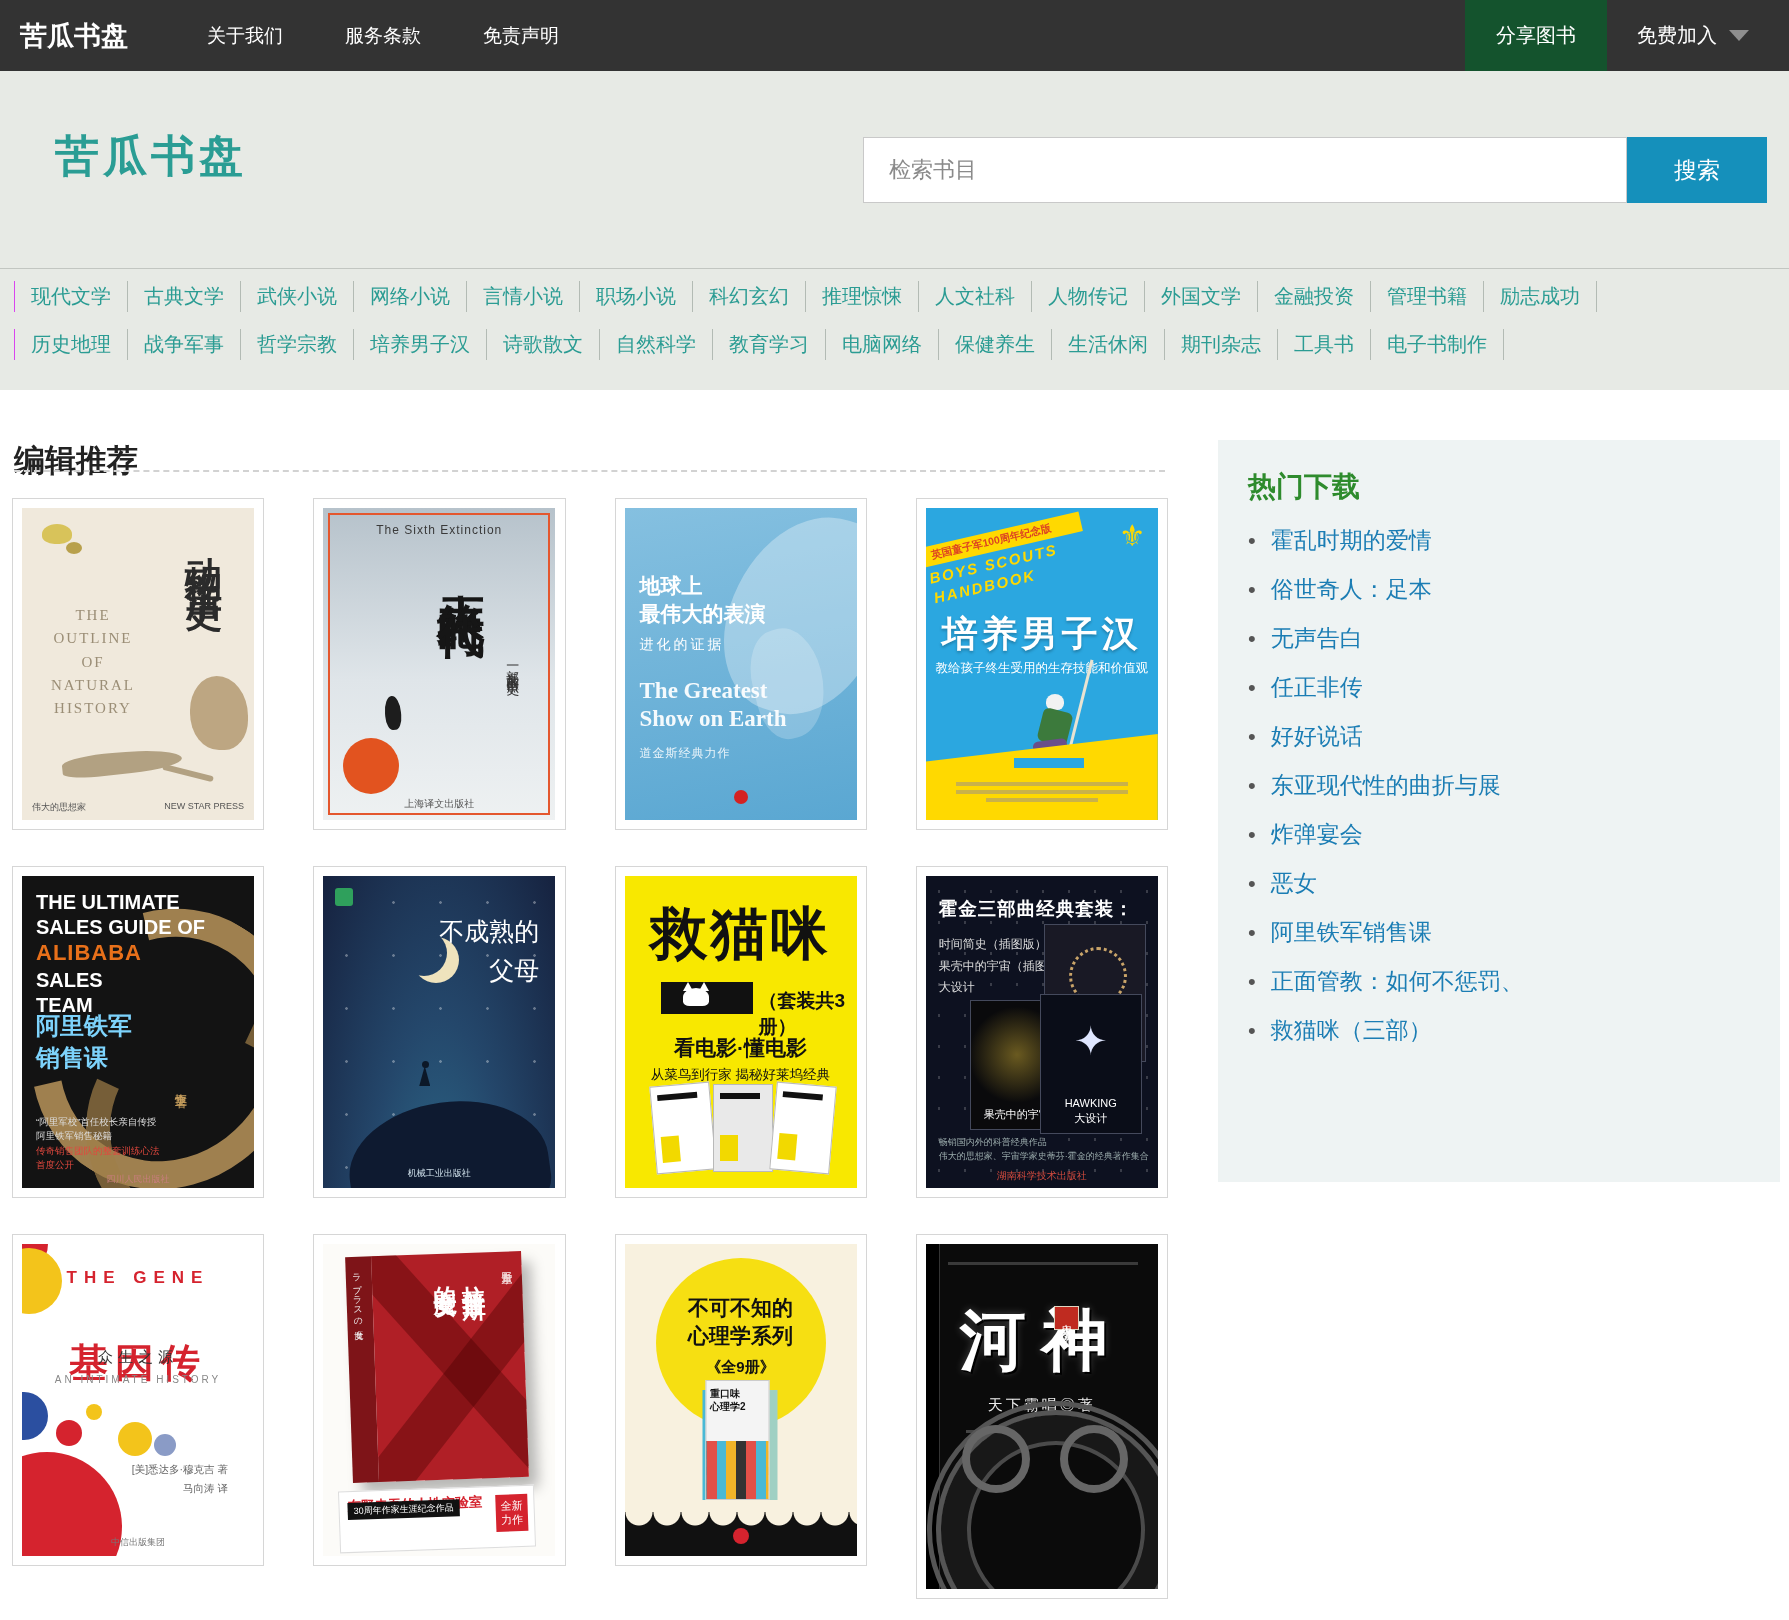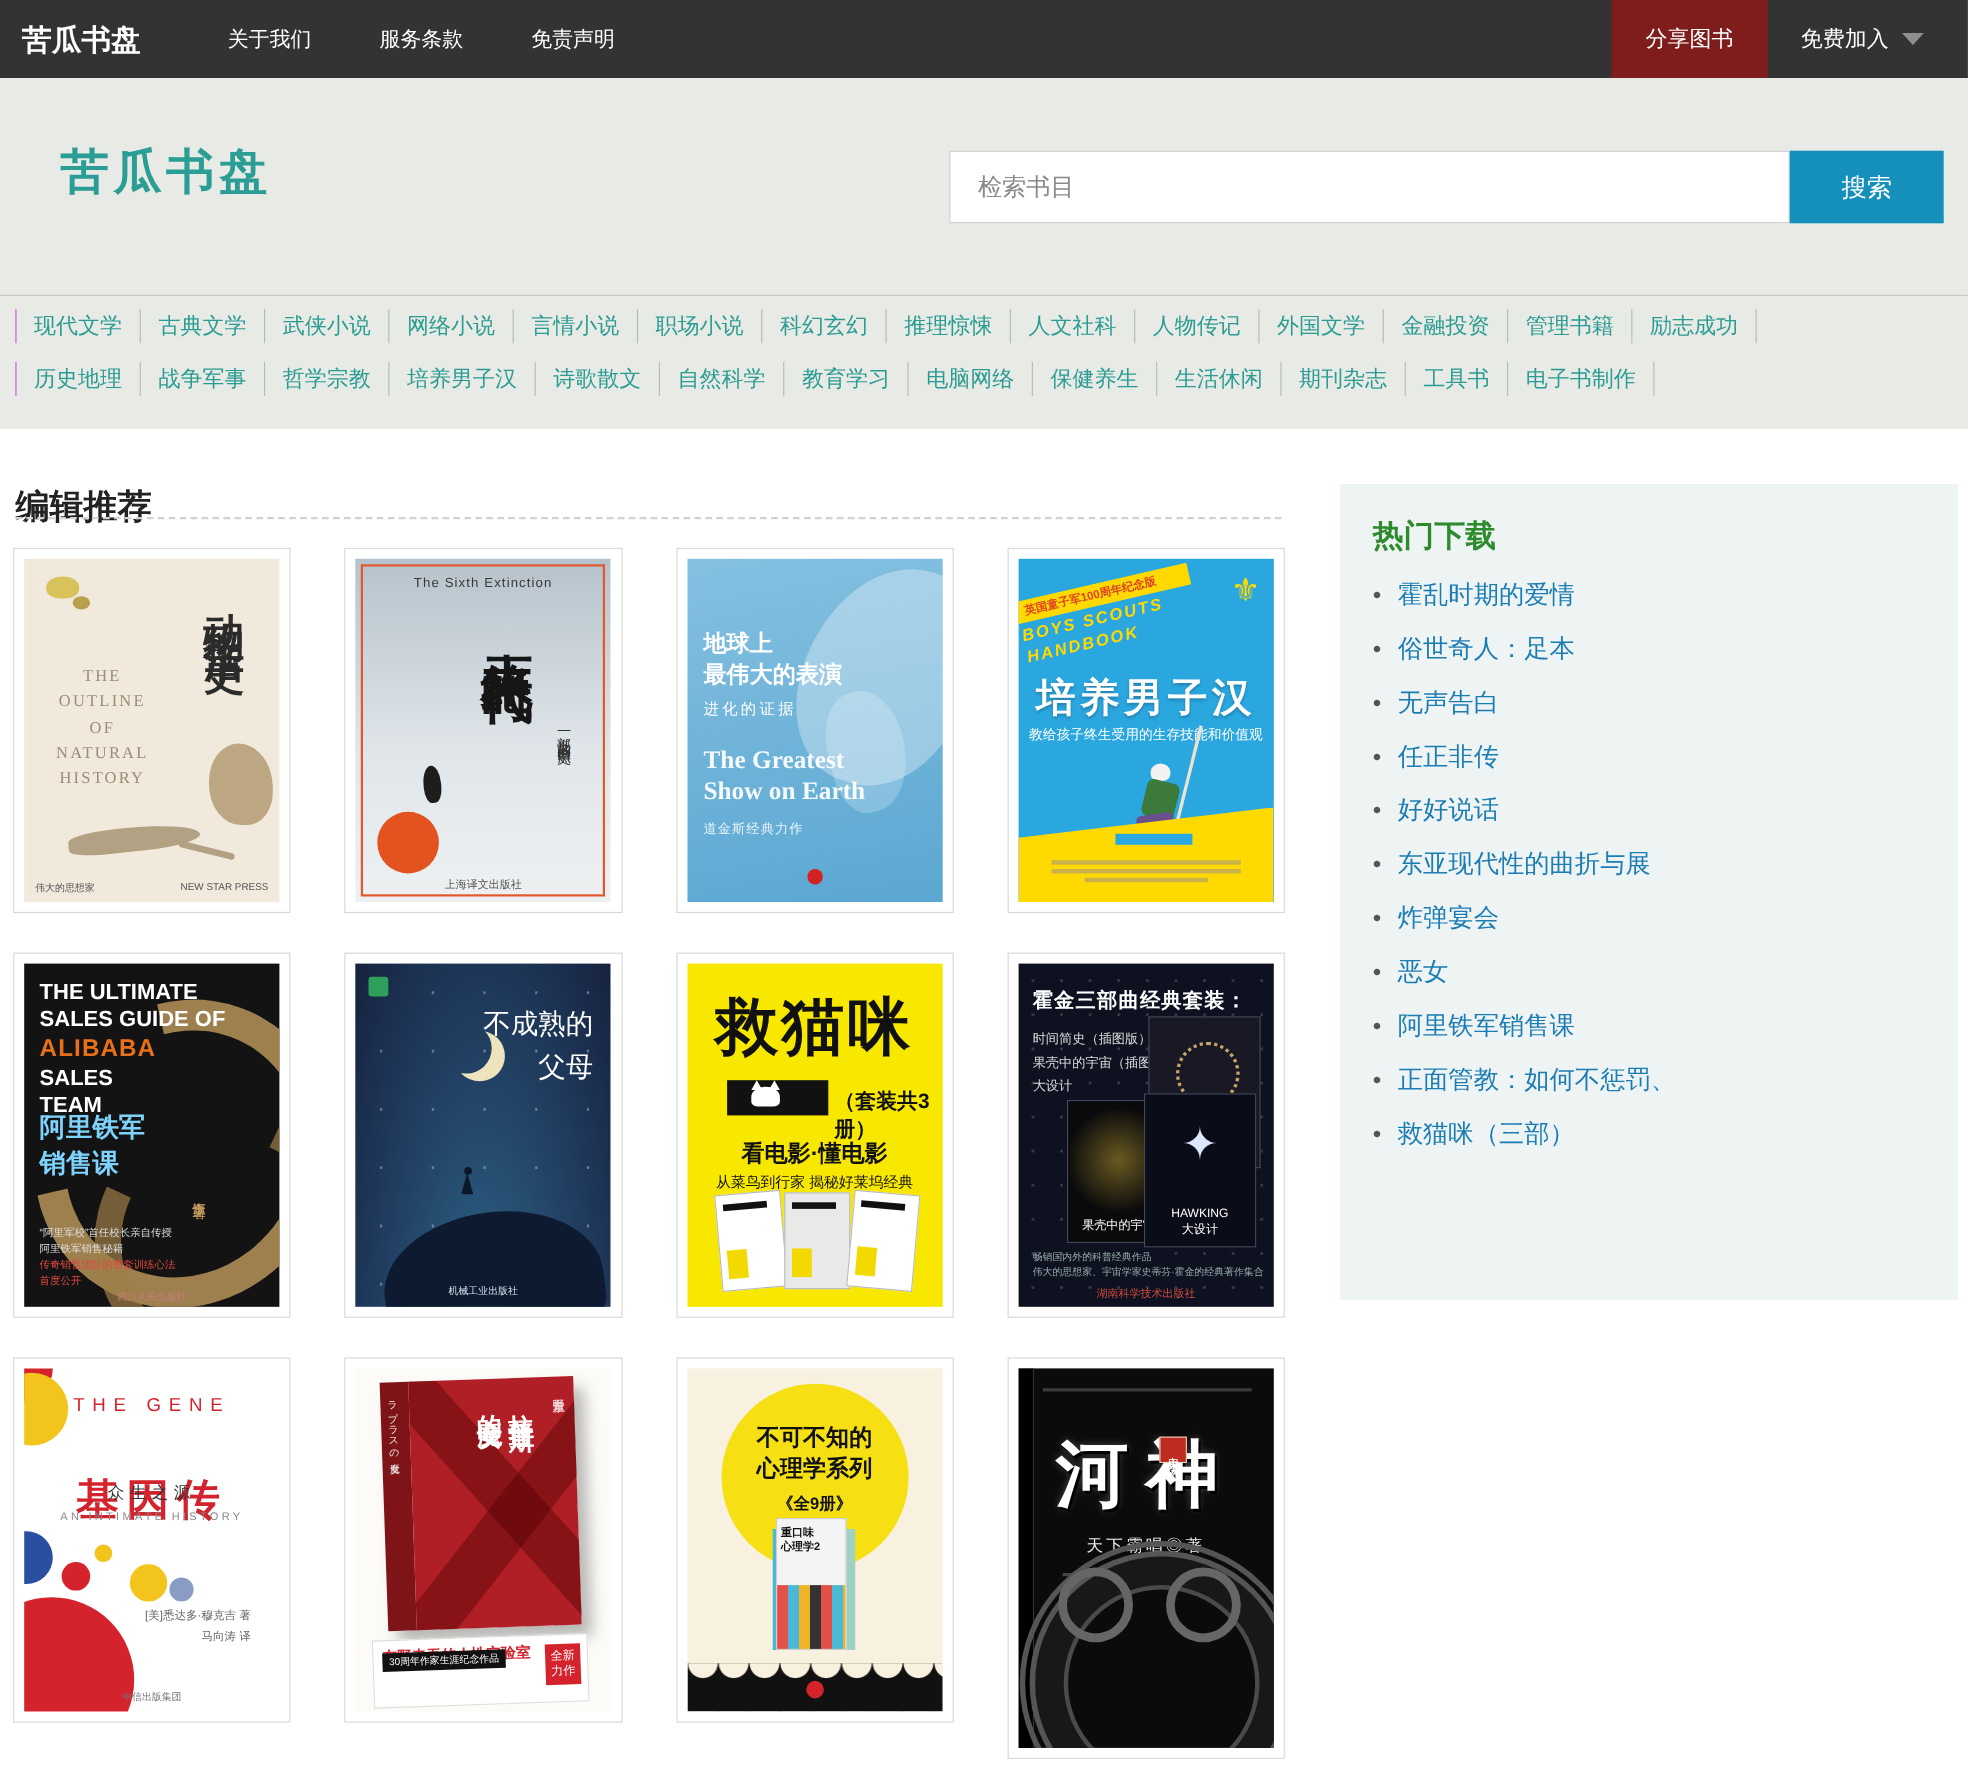"分享图书" .share-btn { background: #7f1d1d -> #14532d }
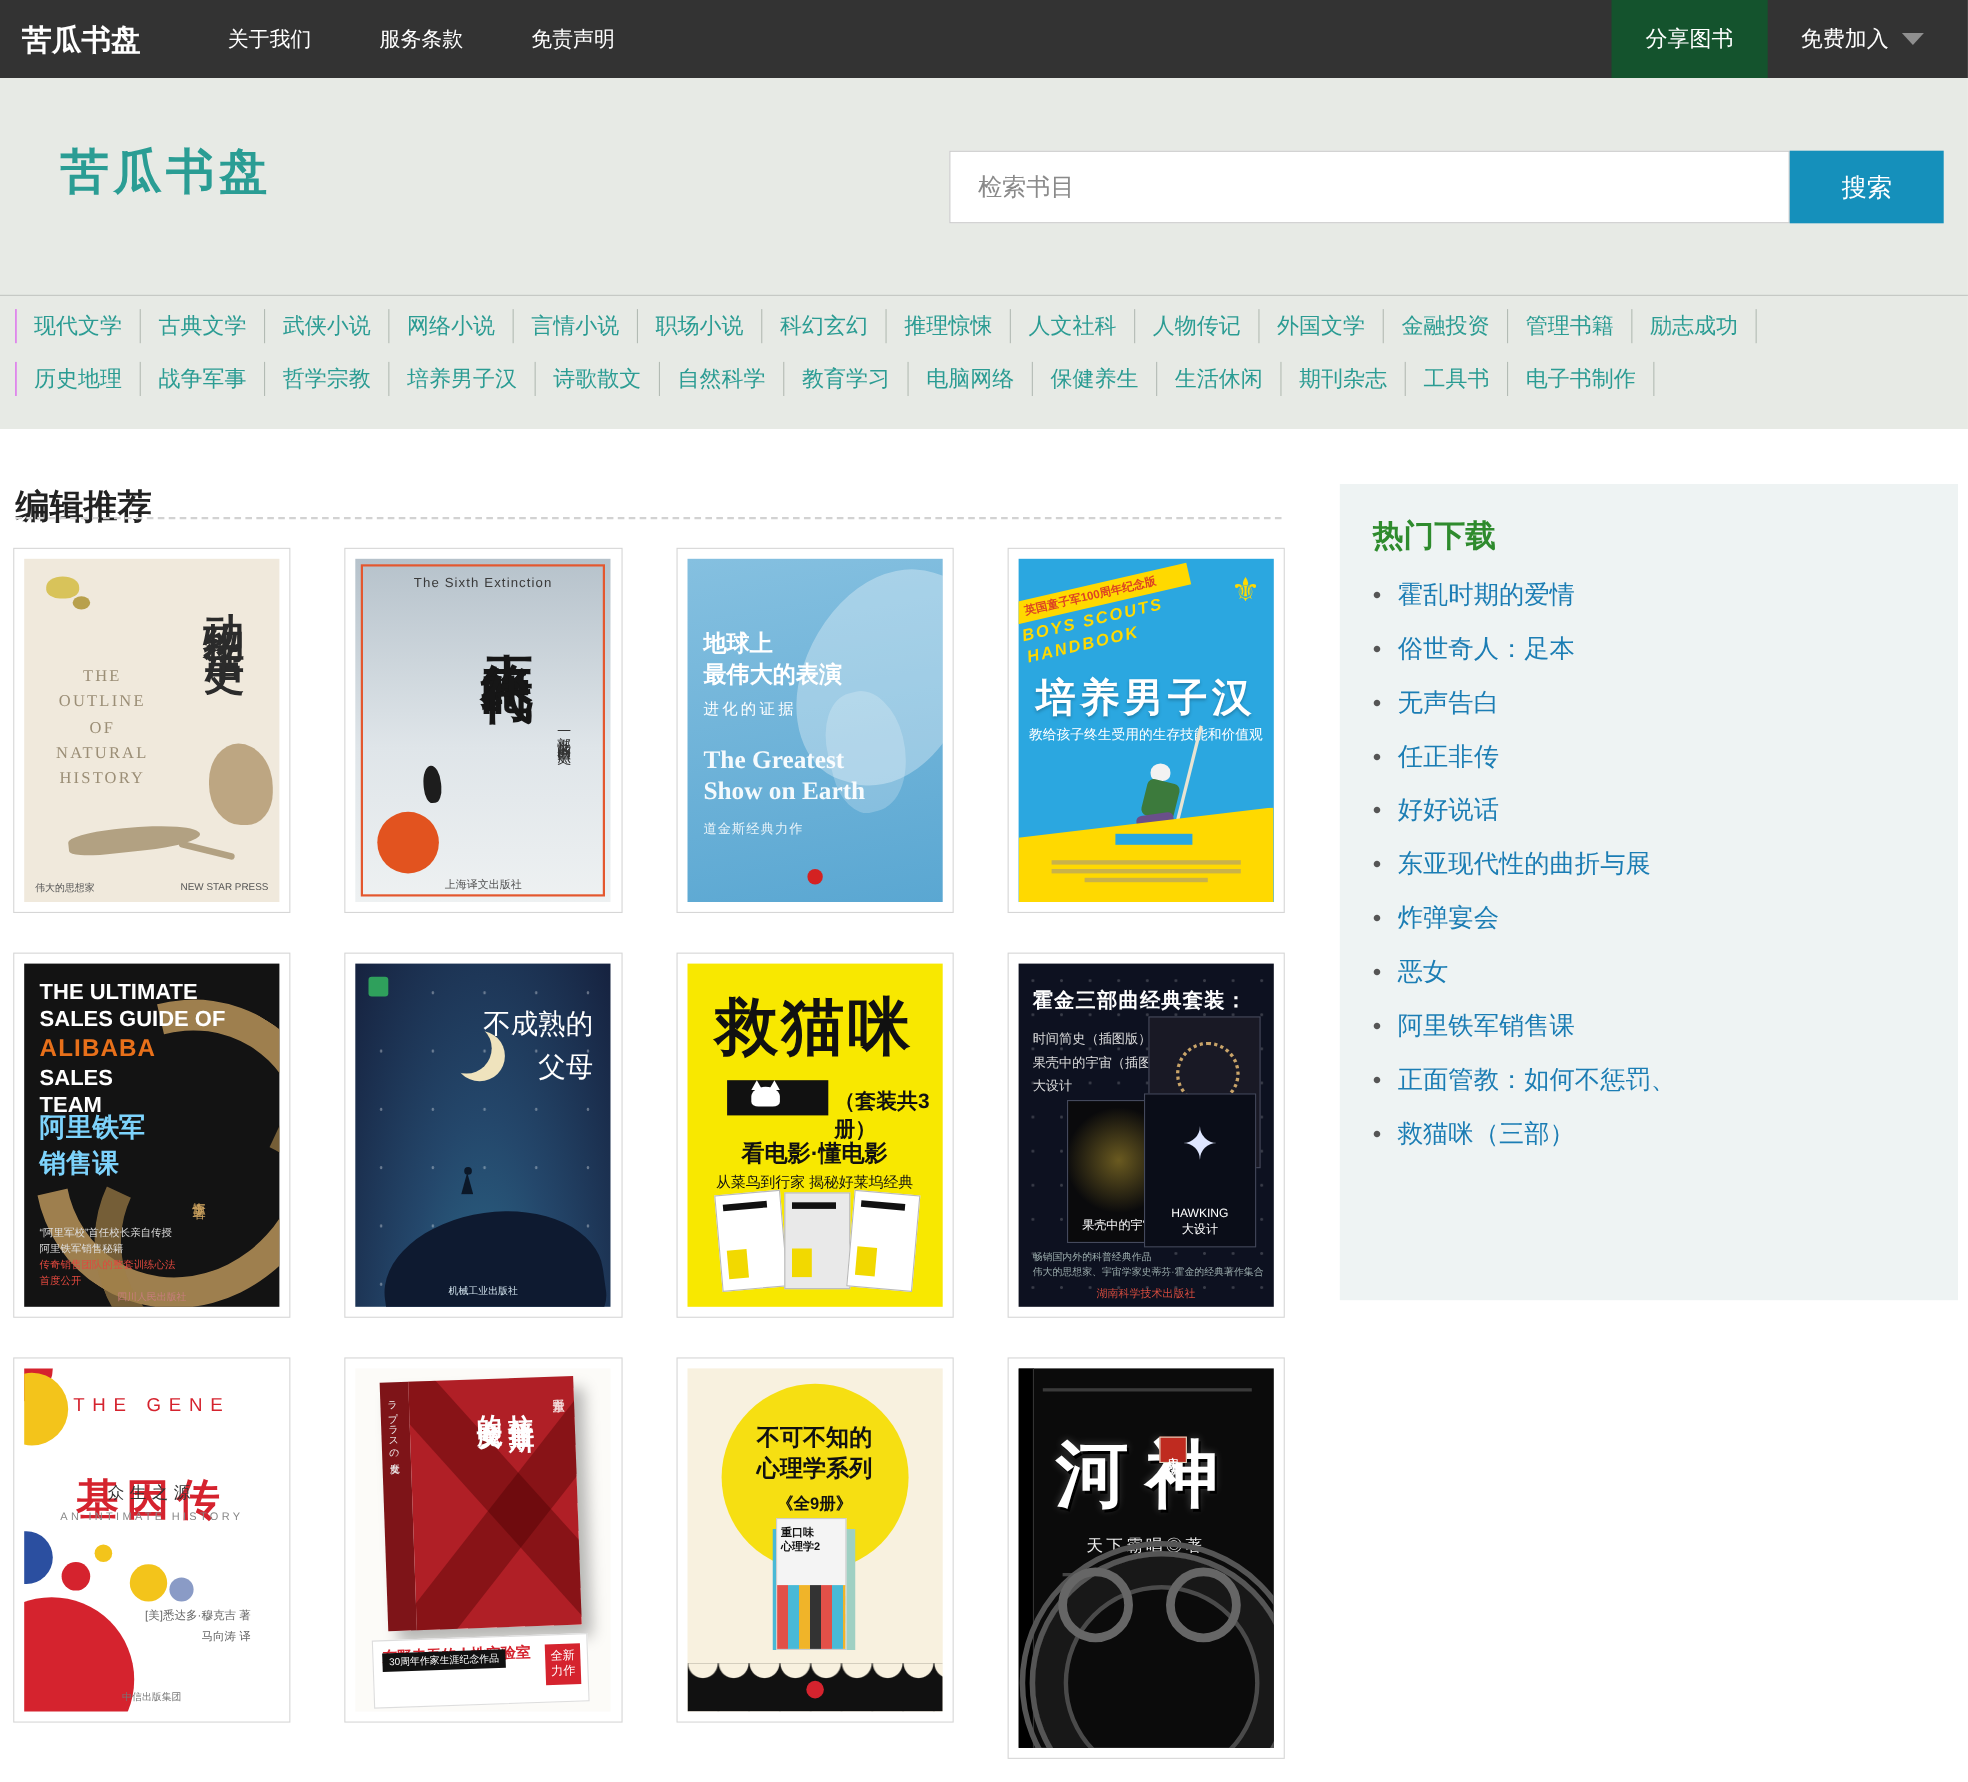"THE GENE" .b8-en { font-weight: normal -> bold }
